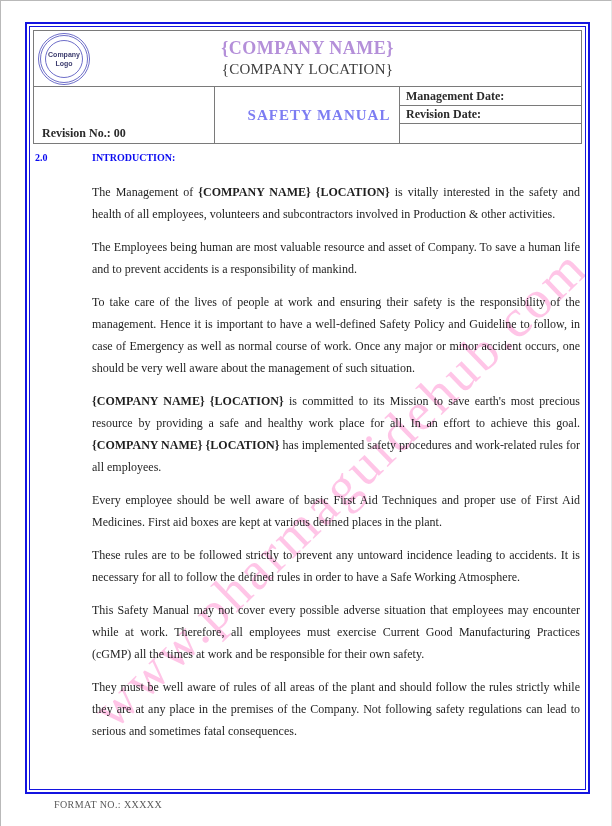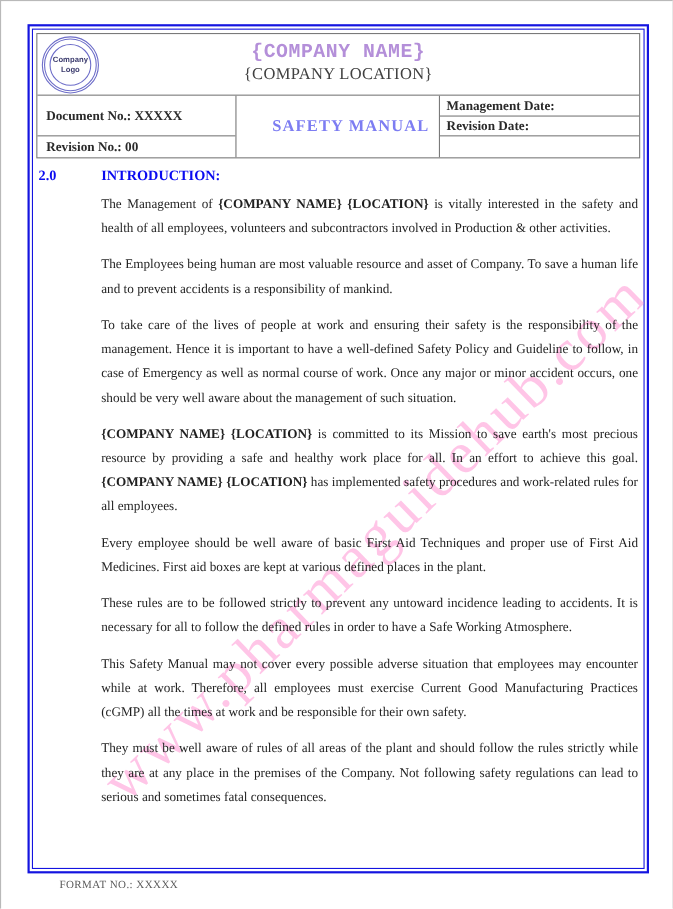"{COMPANY NAME}" .company-name { font-family: Liberation Mono, monospace -> none }
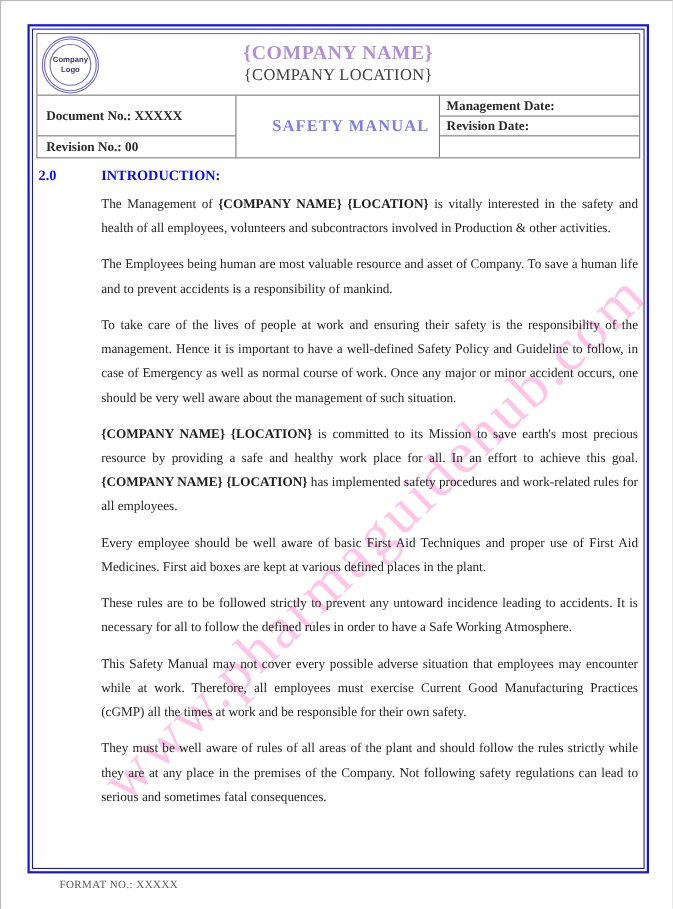"Document No.: XXXXX" div.cell { html: <div>Document No.: XXXXX</div> -> none }
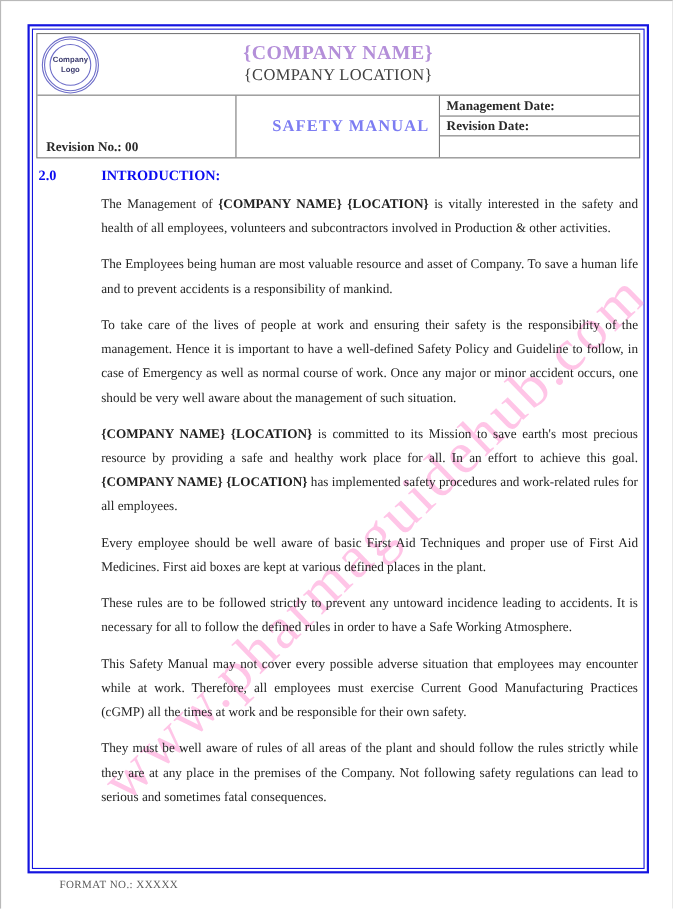"2.0" .section-row { font-size: 13px -> 10px }
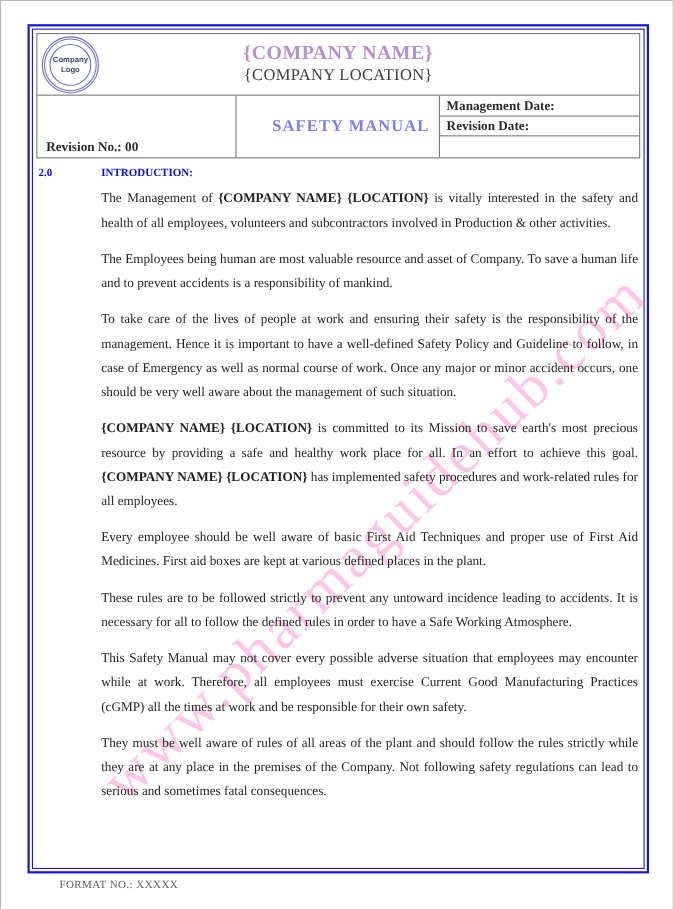"The Management of {COMPANY NAME}" .paragraphs { margin: 6px 2px 0 59px -> 18px 2px 0 59px }
